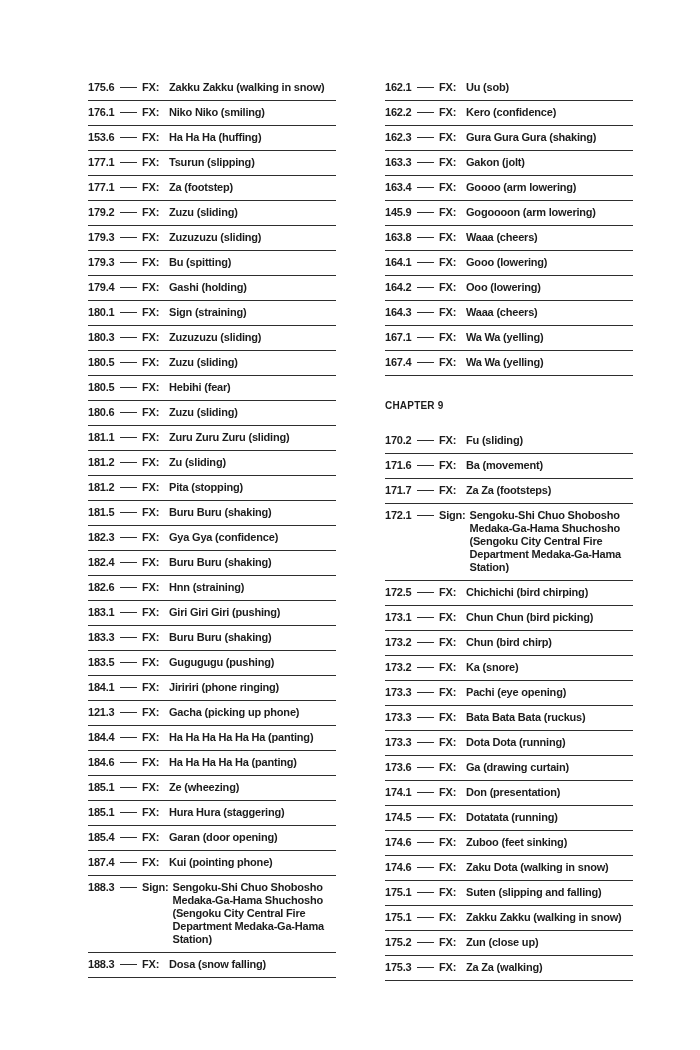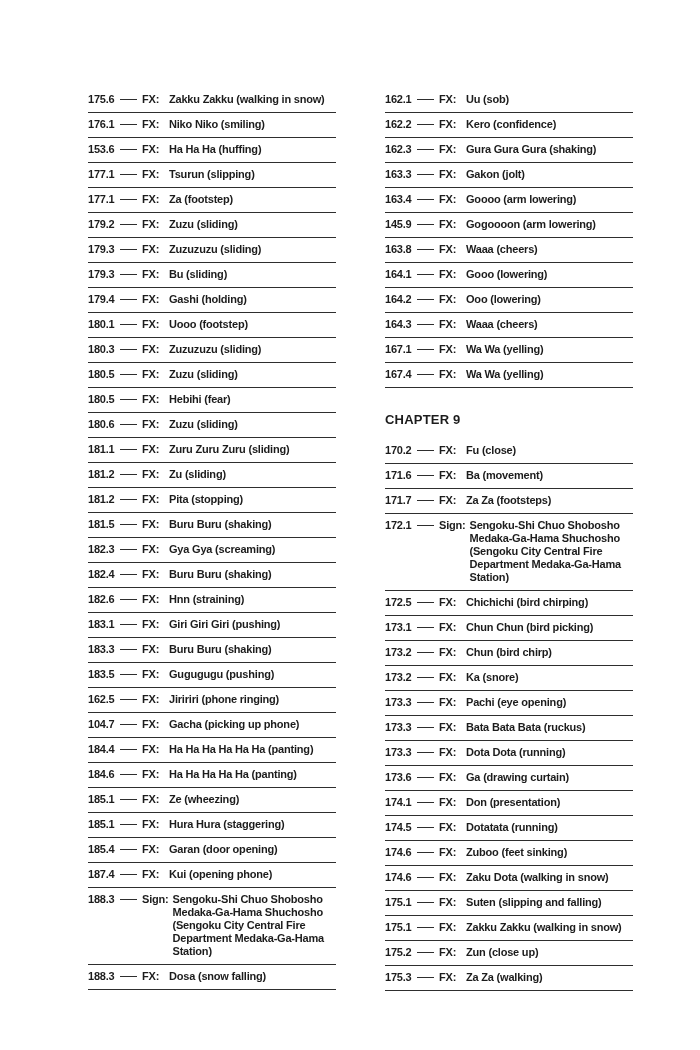"175.6" .page { top: 88px -> 76px }
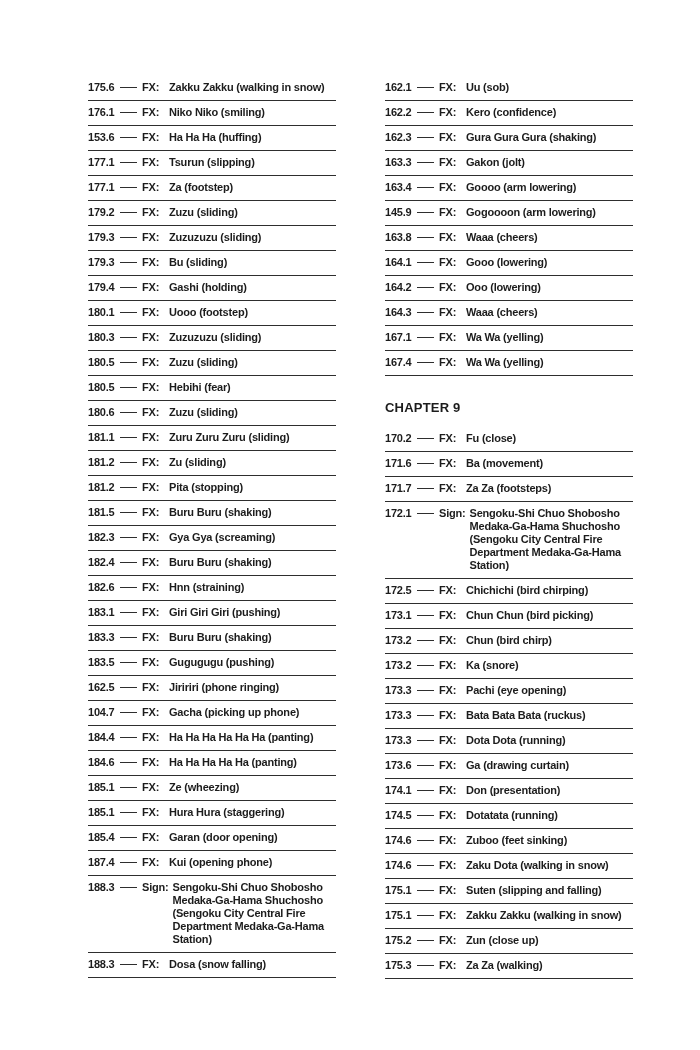"Bu (sliding)" span.text { text: sliding -> spitting }
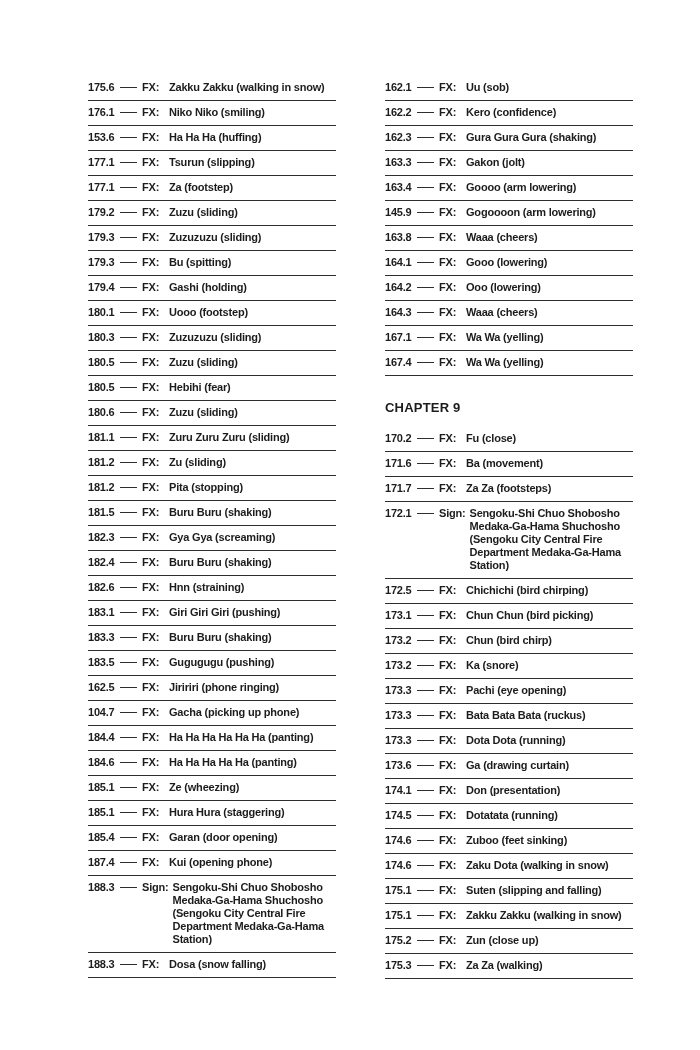"Uooo (footstep)" span.text { text: Uooo (footstep -> Sign (straining }
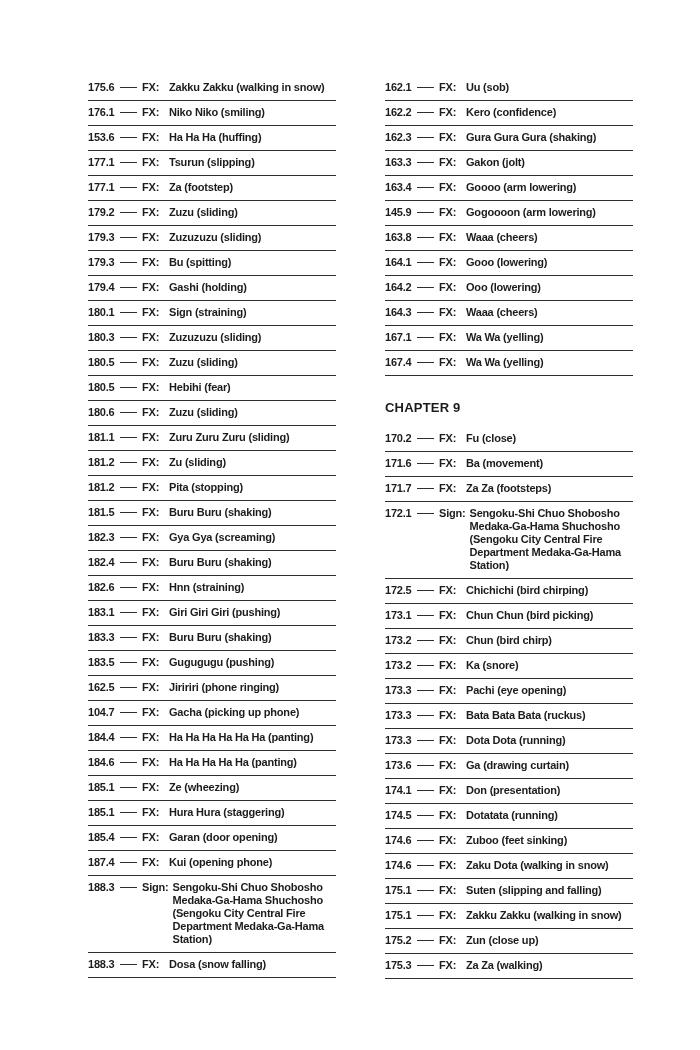"CHAPTER 9" .chapter-heading { font-size: 13px -> 10px; margin: 24px 0 12px 0 -> 24px 0 18px 0 }
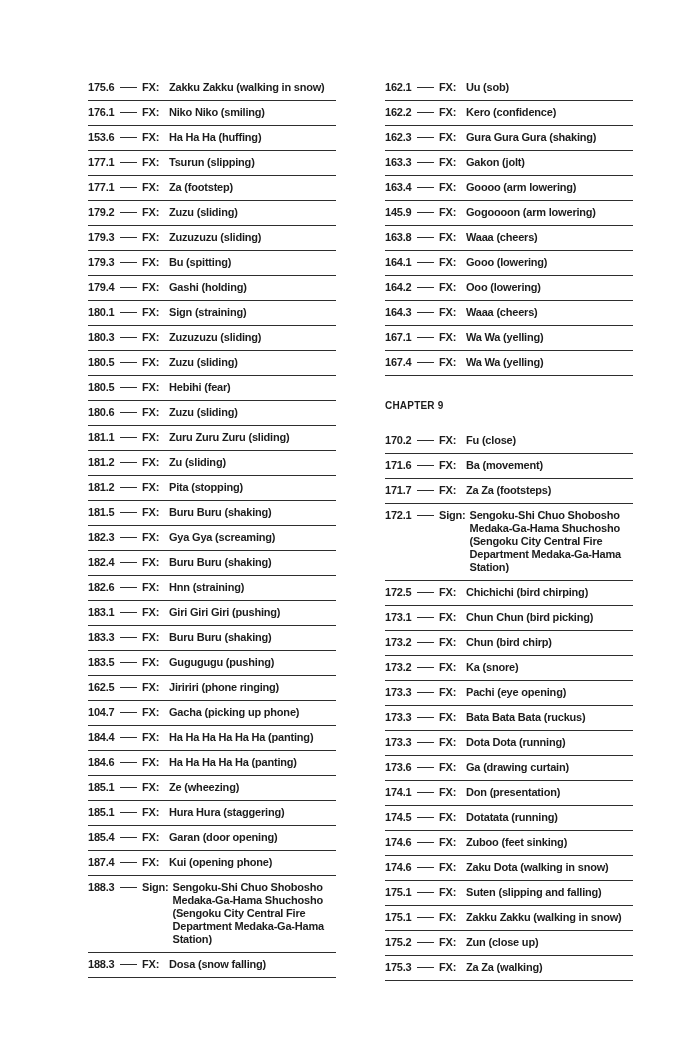"Fu (close)" span.text { text: close -> sliding }
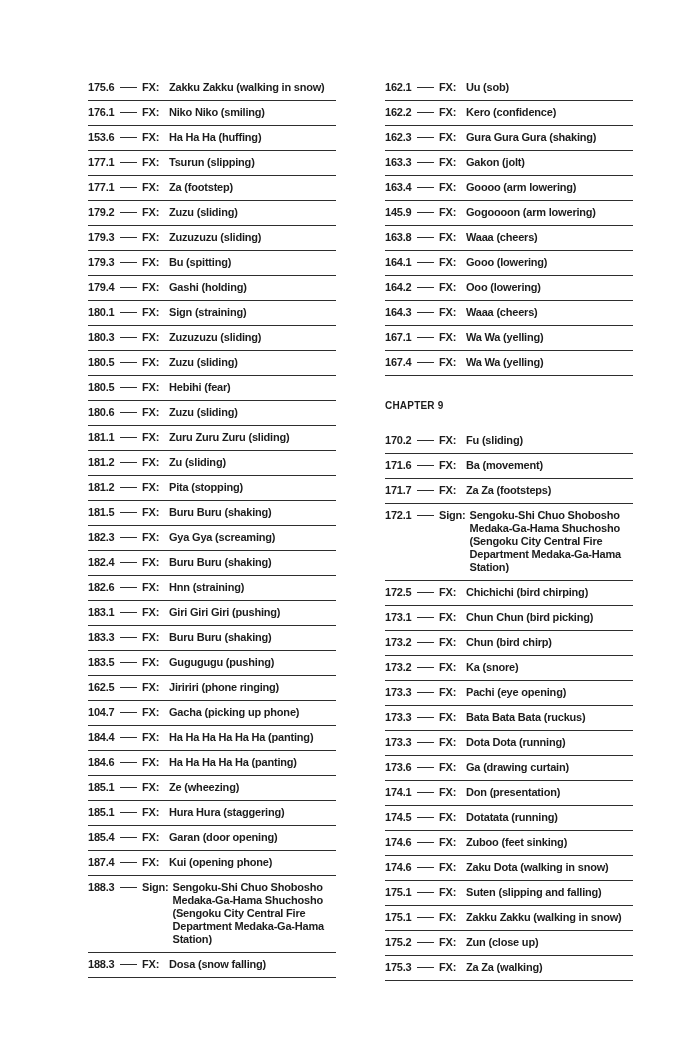"Gya Gya (screaming)" span.text { text: screaming -> confidence }
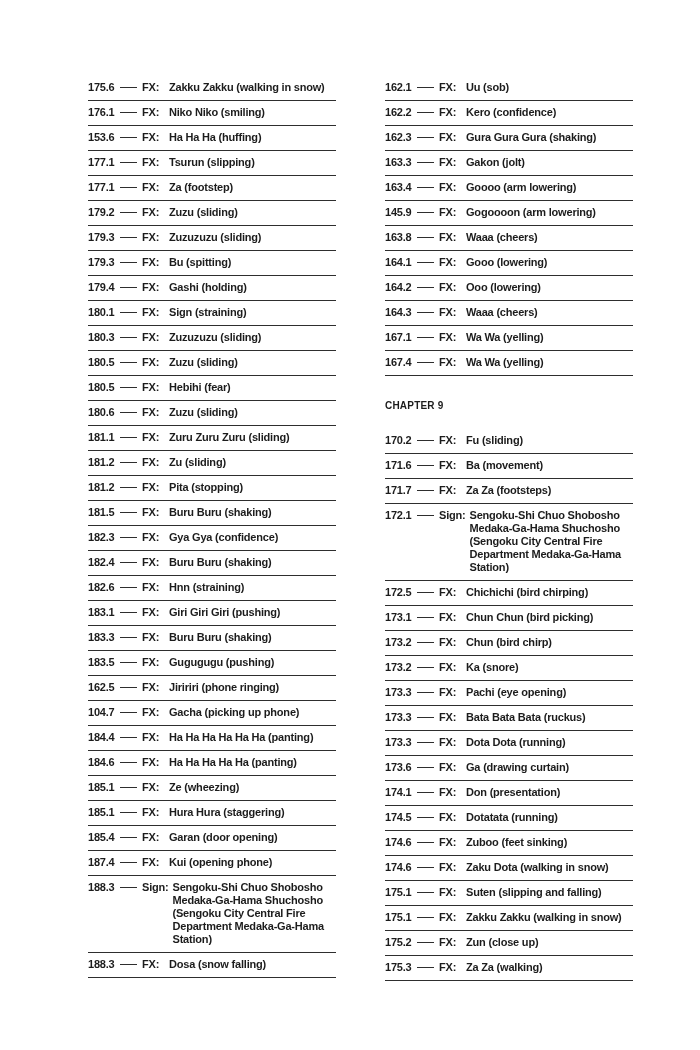"162.5" span.num { text: 162.5 -> 184.1 }
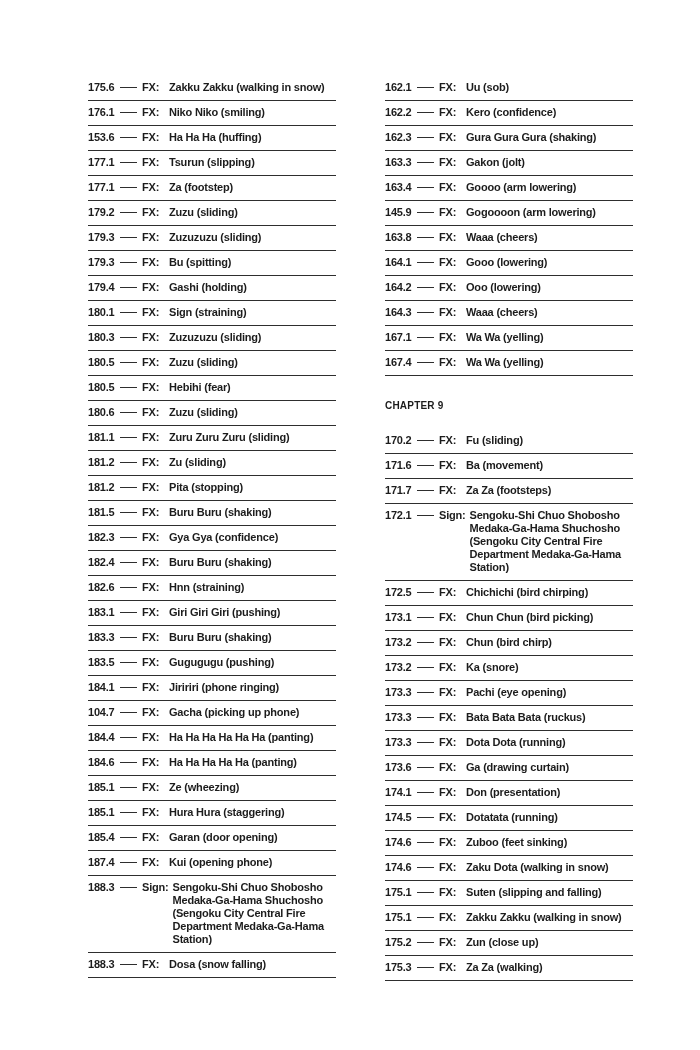"104.7" span.num { text: 104.7 -> 121.3 }
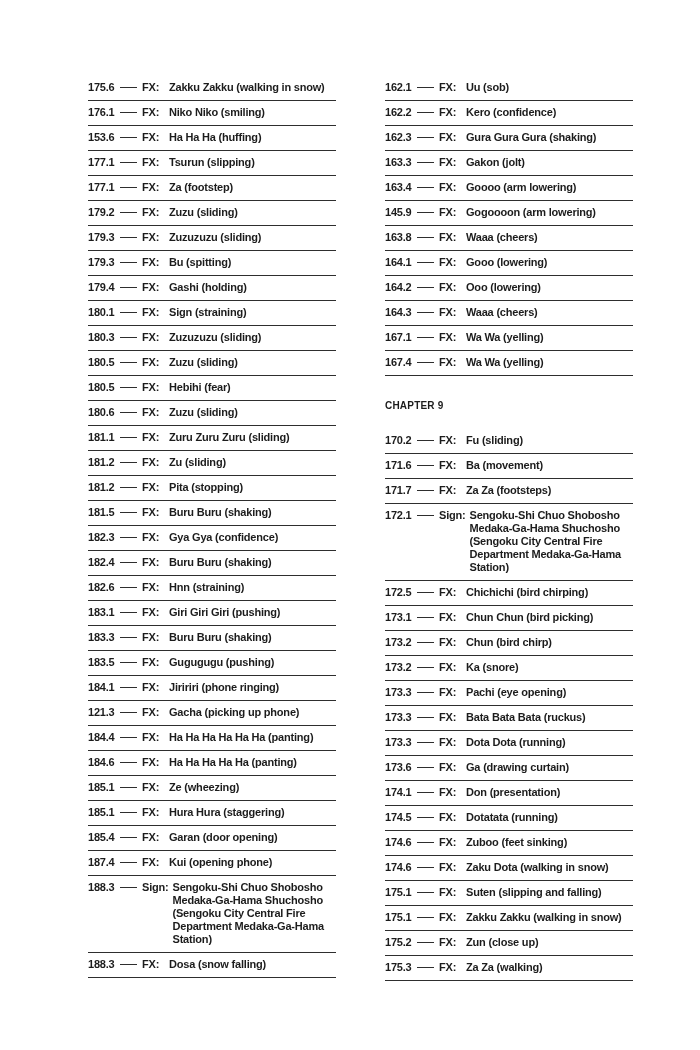"Kui (opening phone)" span.text { text: opening -> pointing }
